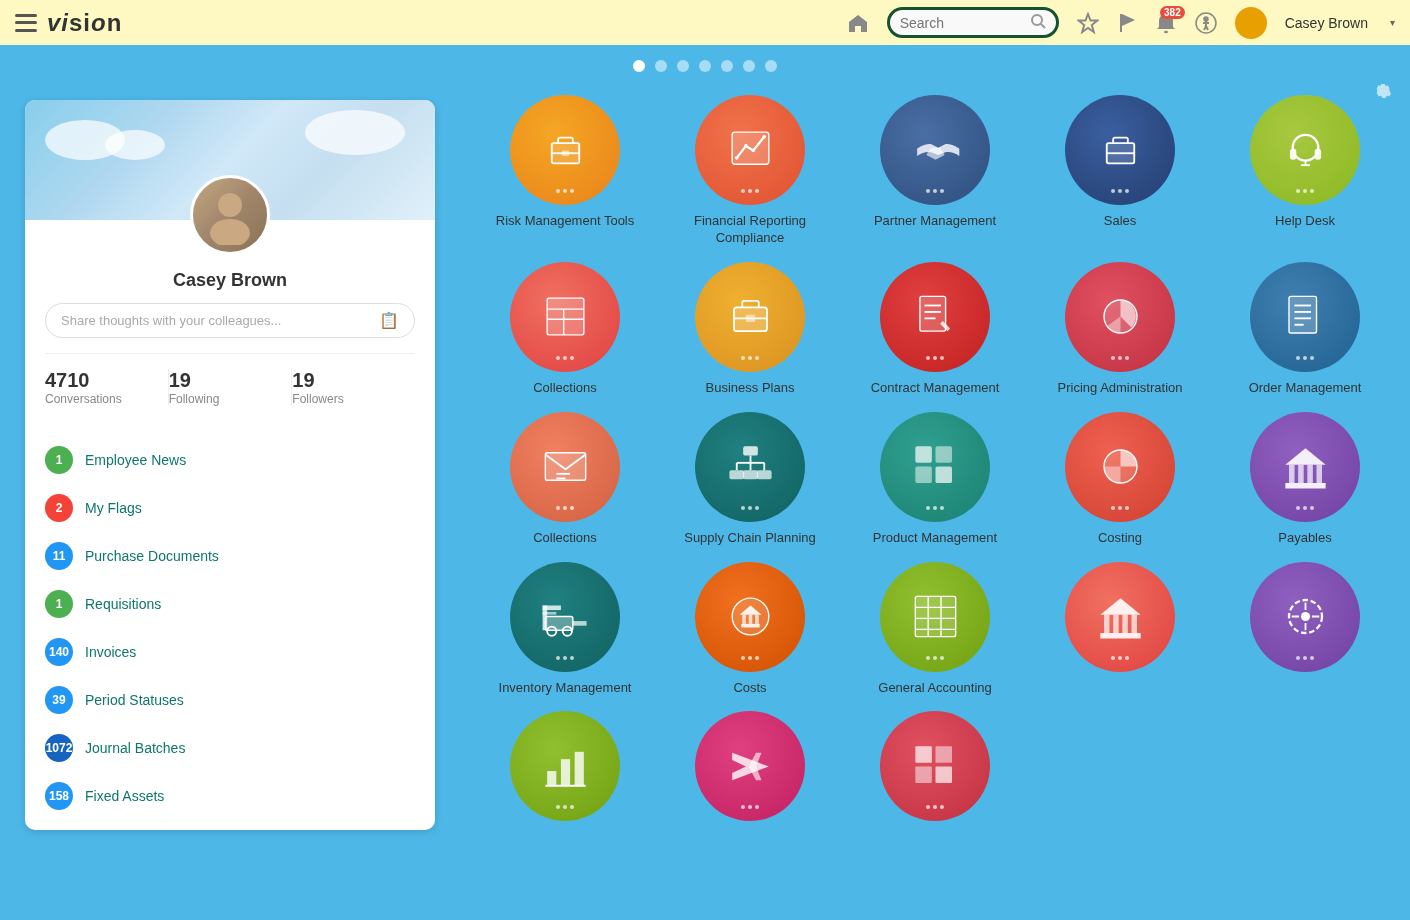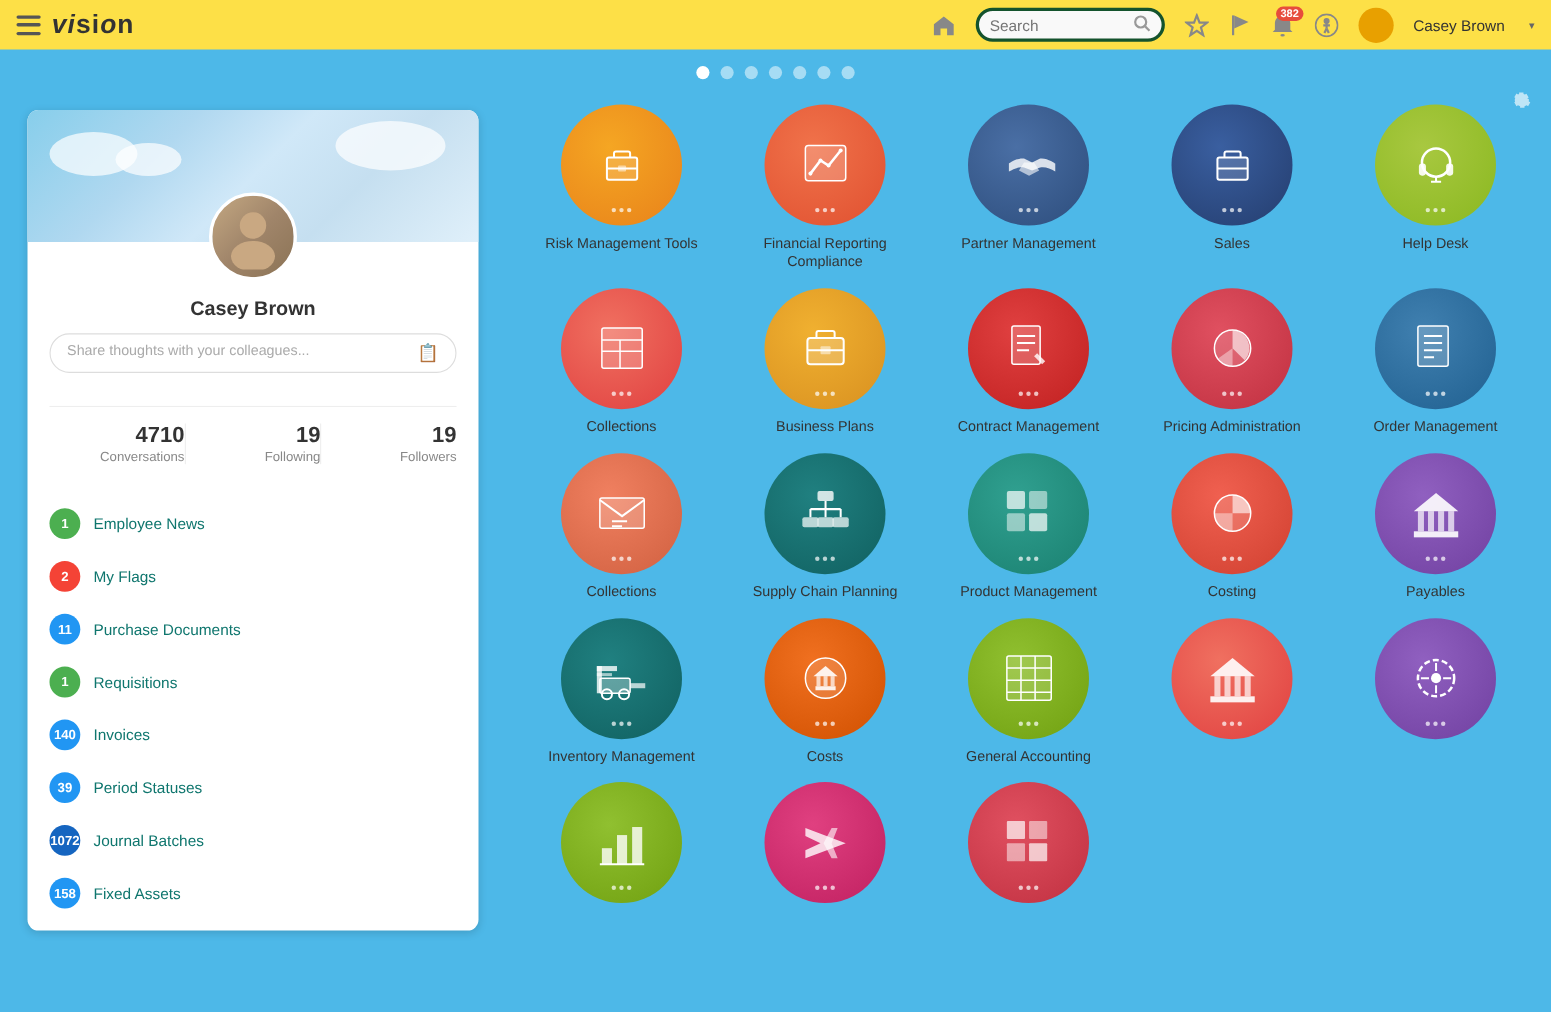"vision" .header { background: #fde047 -> #fef9c3 }
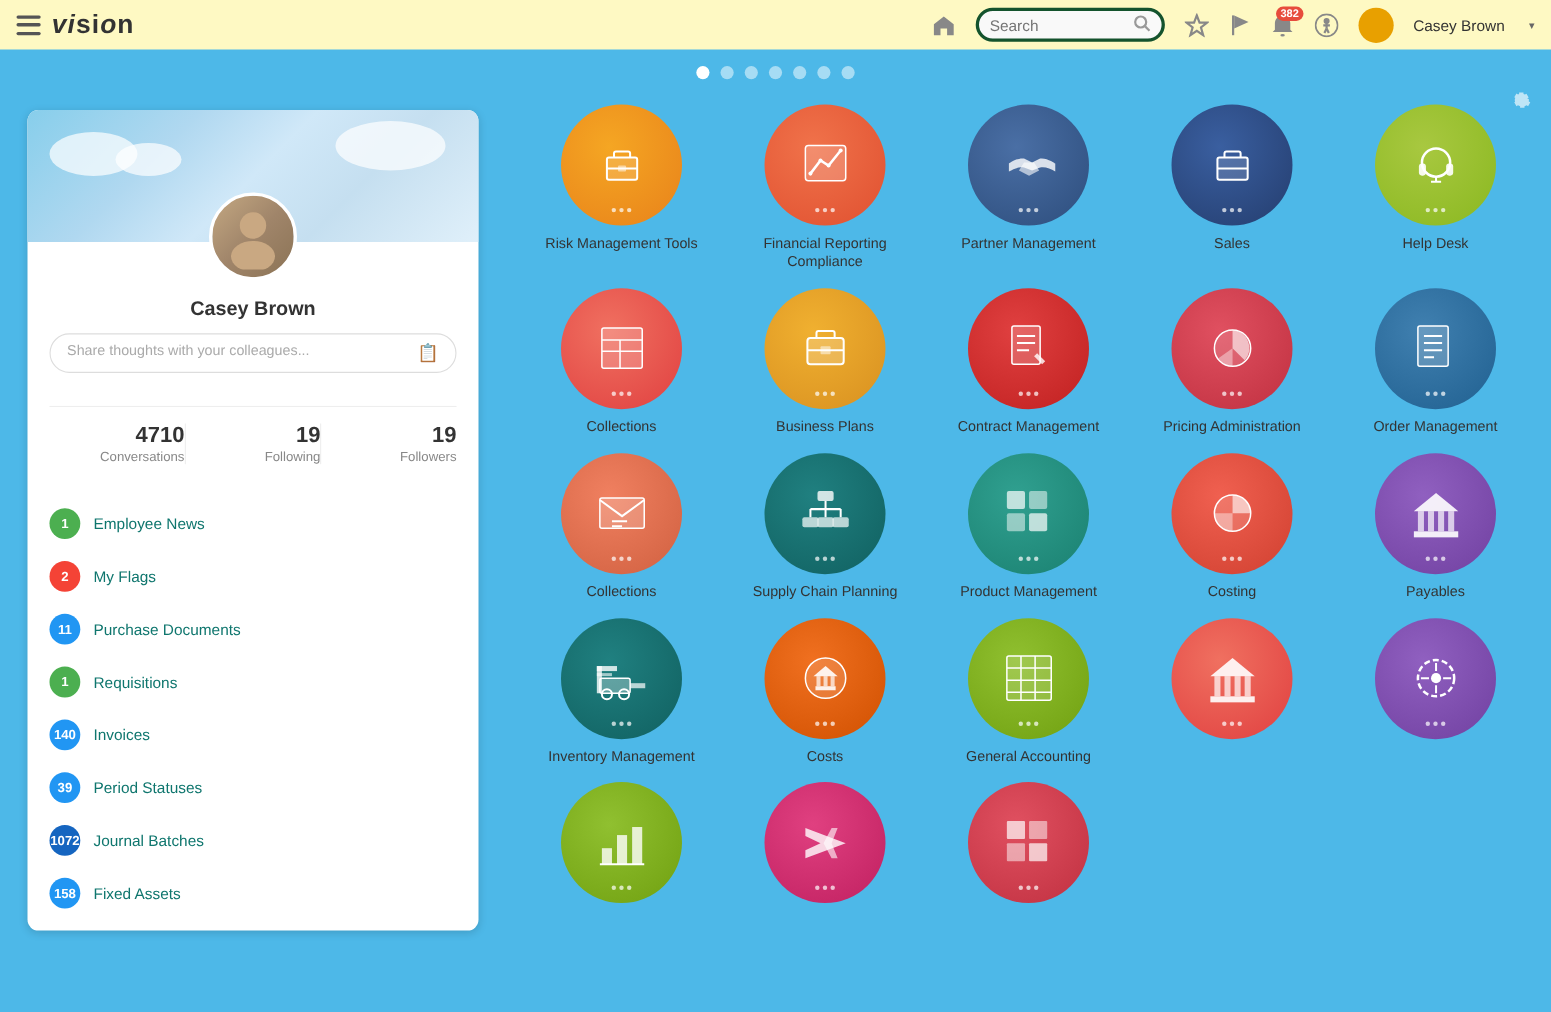"Share thoughts with your colleagues..." .profile-thoughts { align-items: none -> center; margin-bottom: 30px -> 15px }
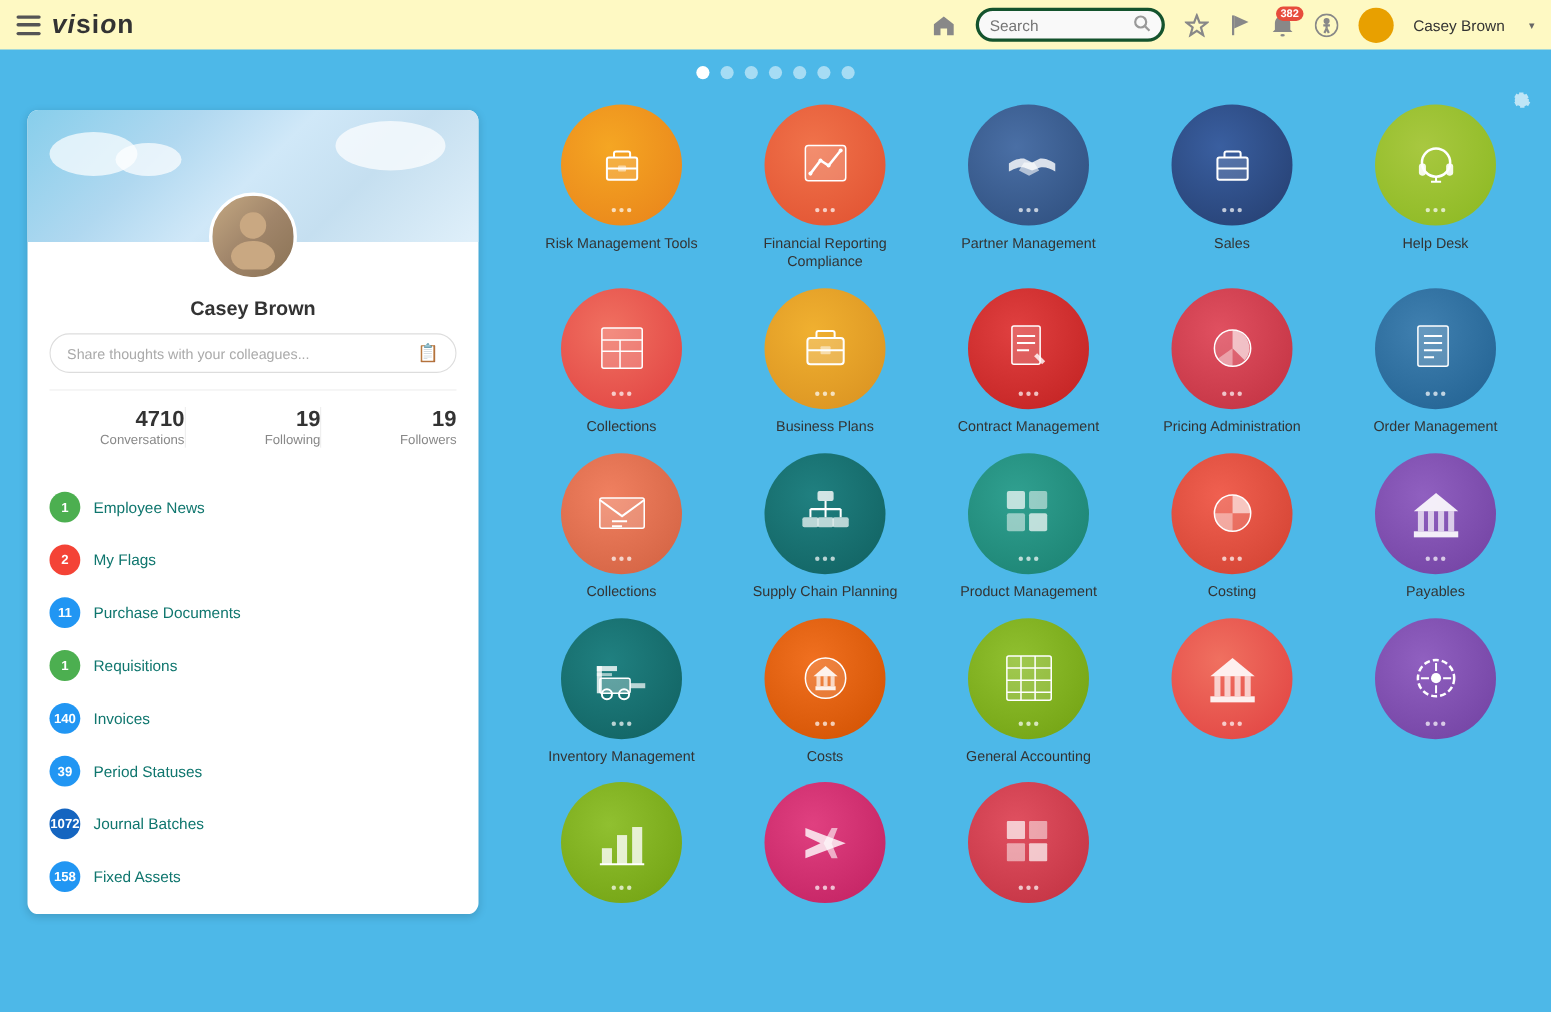"4710" .stat-item { text-align: right -> left }
